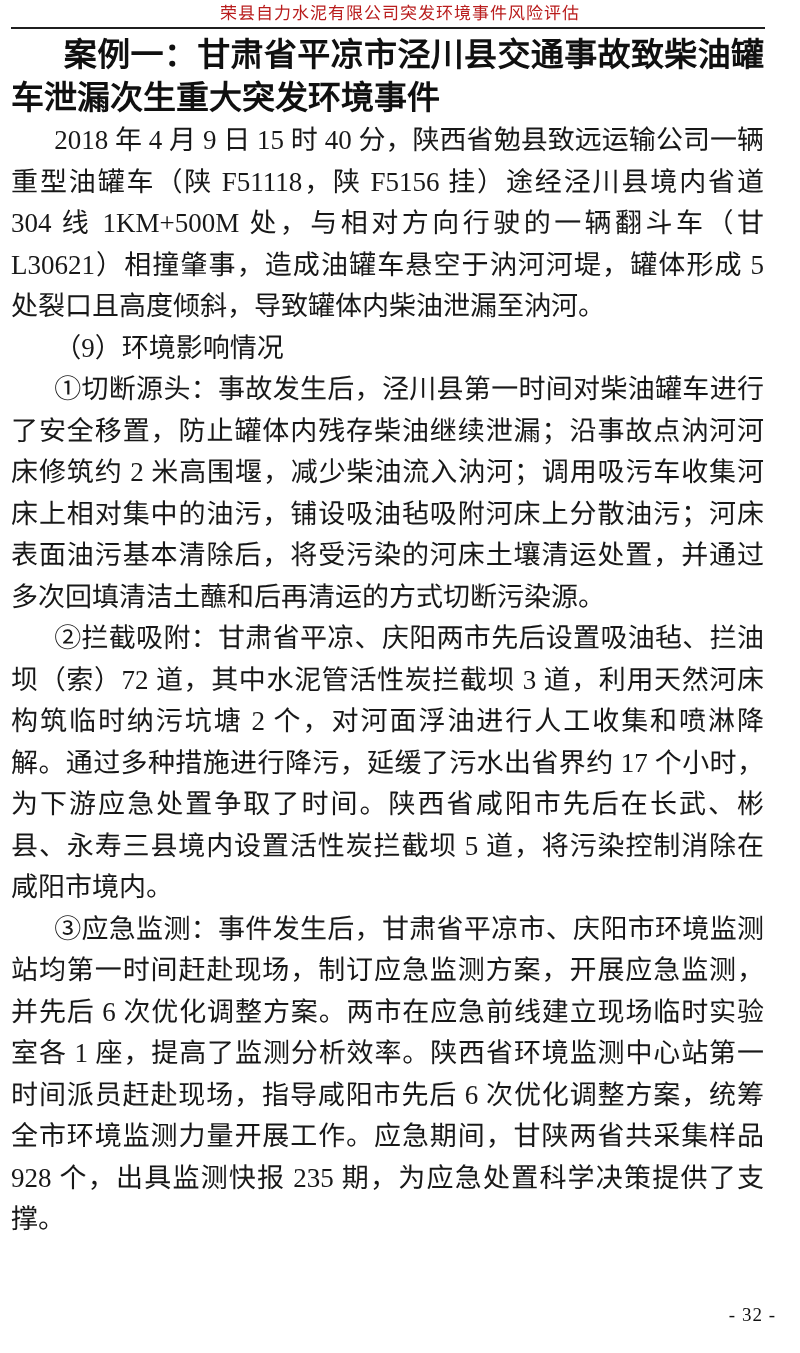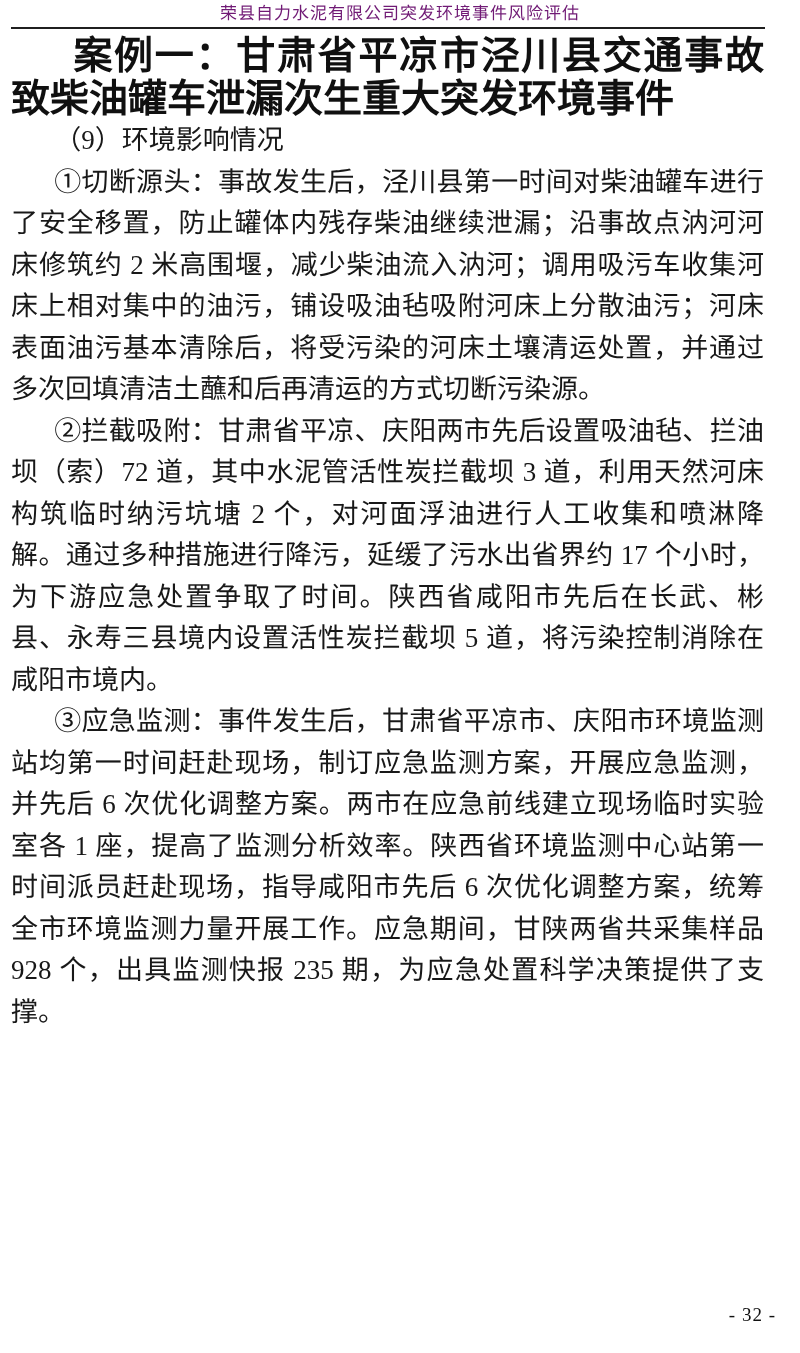"荣县自力水泥有限公司突发环境事件风险评估" .header-title { color: #701a75 -> #b91c1c }
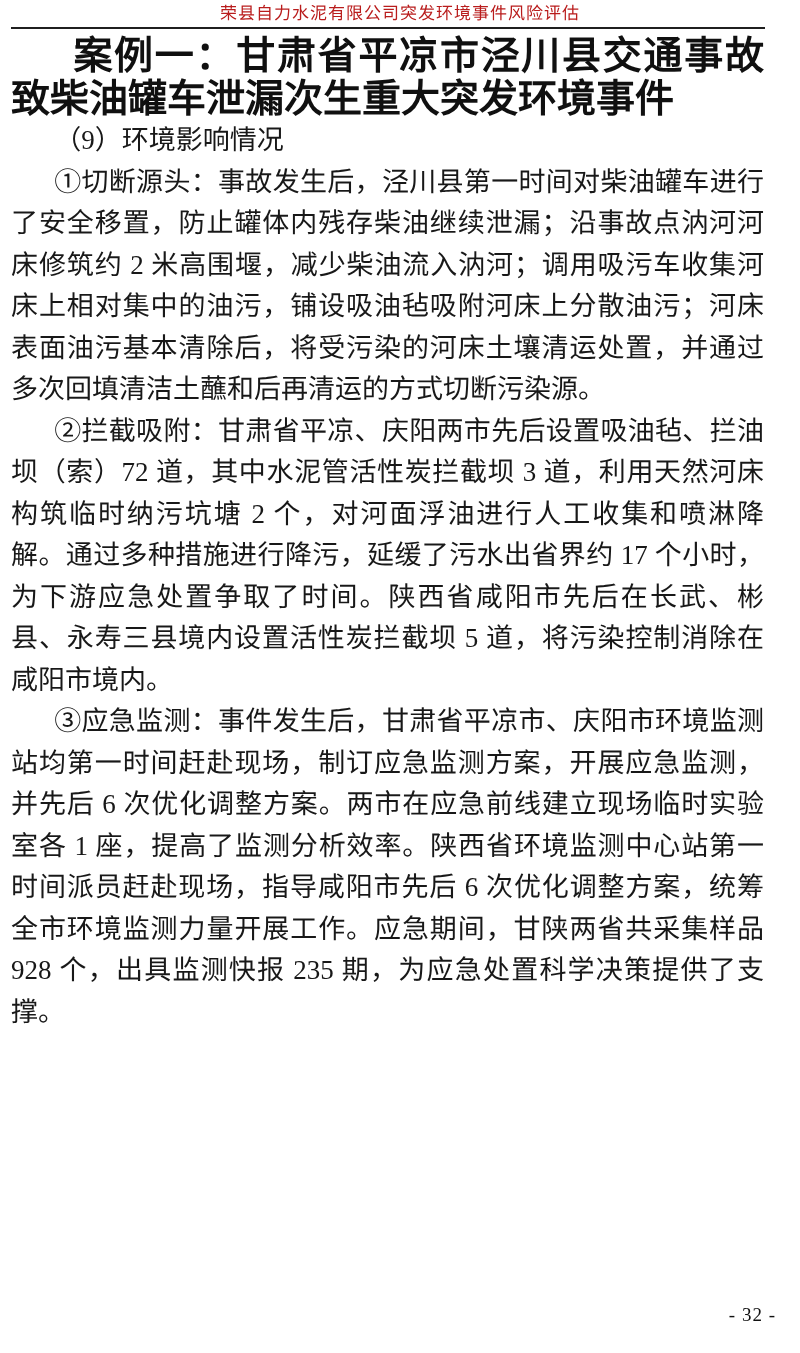"案例一：甘肃省平凉市泾川县交通事故致柴油罐车泄漏次生重大突发环境事件" .heading { font-size: 39px -> 33px }
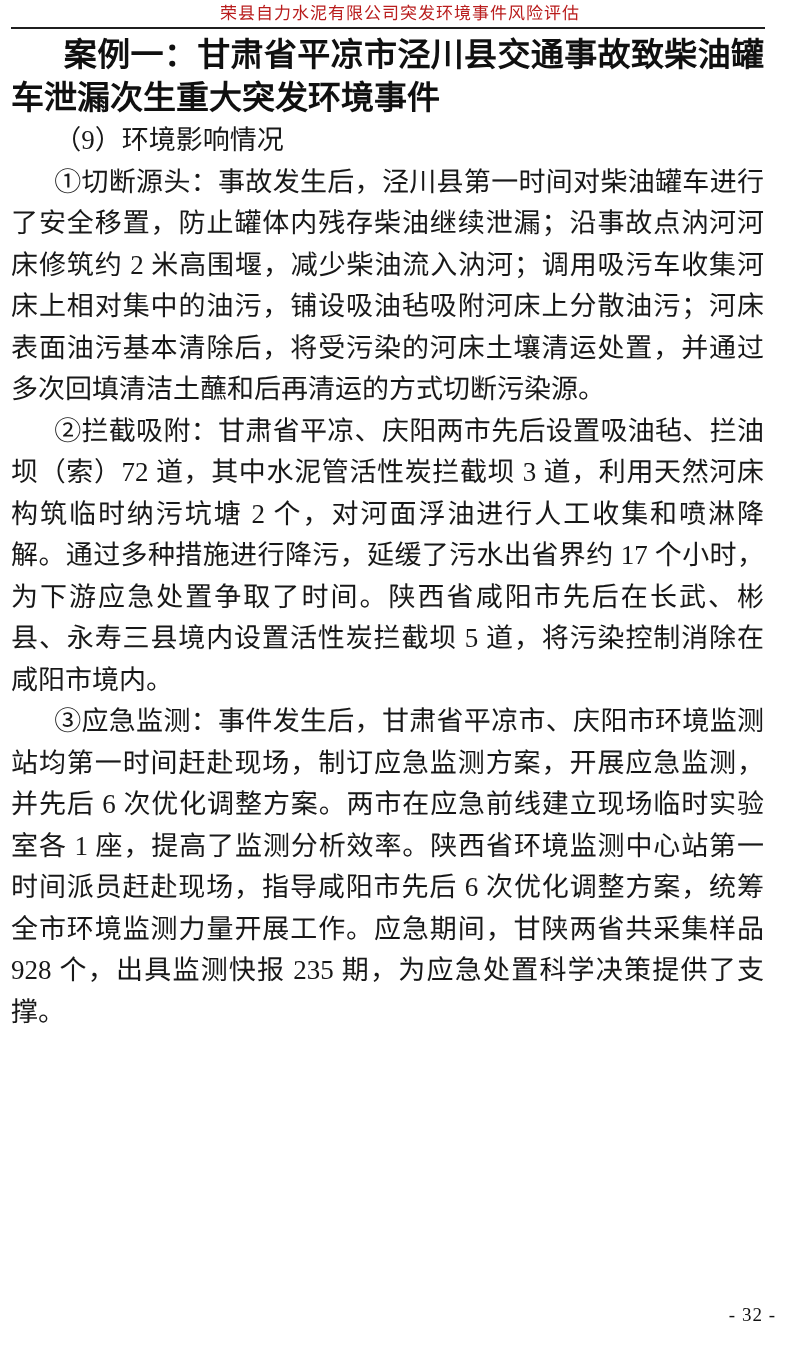"2018 年 4 月 9" p { html: none -> <p>2018 年 4 月 9 日 15 时 40 分，陕西省勉县致远运输公司一辆重型油罐车（陕 F51118，陕 F5156 挂）途经泾川县境内省道 304 线 1KM+500M 处，与相对方向行驶的一辆翻斗车（甘 L30621）相撞肇事，造成油罐车悬空于汭河河堤，罐体形成 5 处裂口且高度倾斜，导致罐体内柴油泄漏至汭河。</p> }
